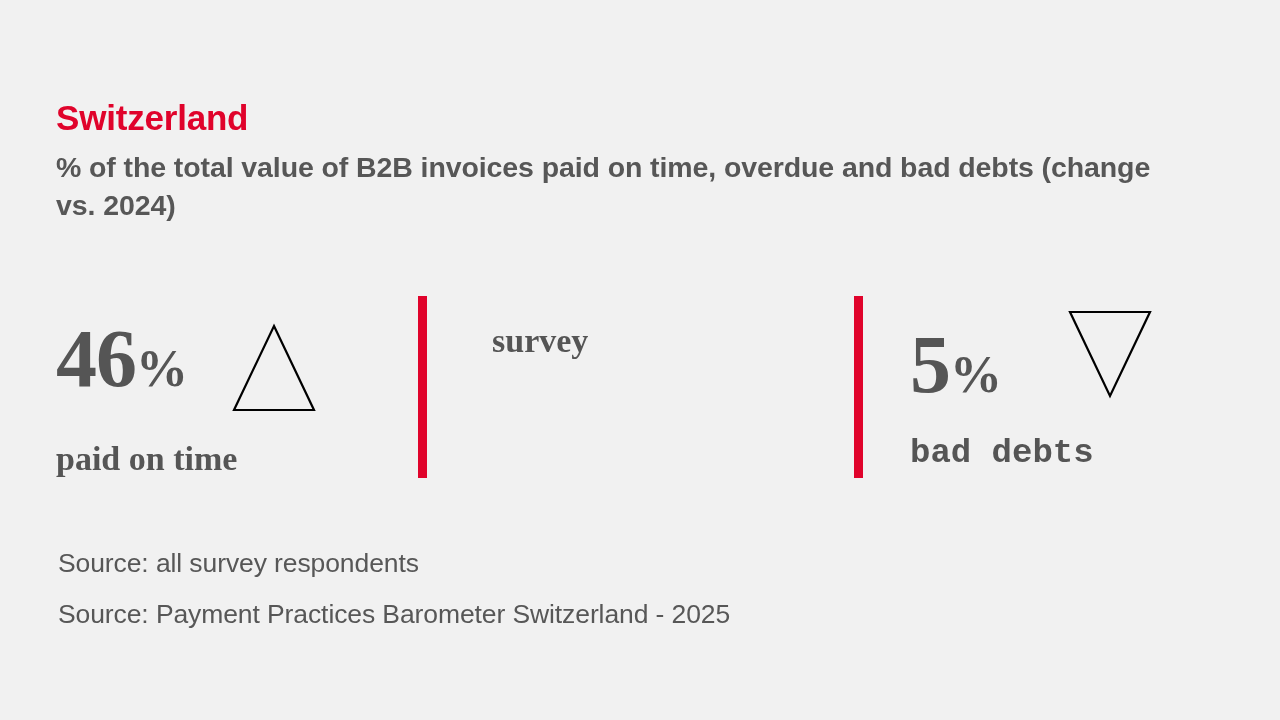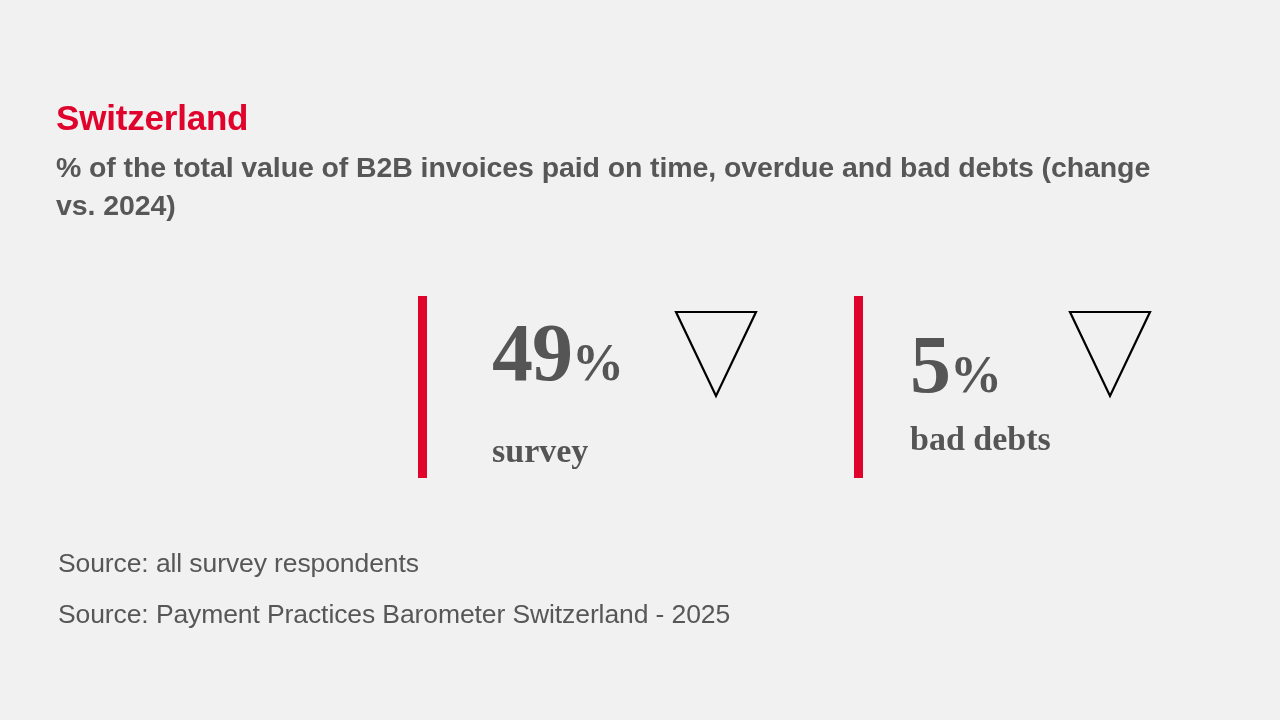"46%" div.stat { html: none -> <div> <div> <span><span>46</span><span>%</span></span> <span> <svg> <polygon></polygon> </svg> </span> </div> <div>paid on time</div> </div> }
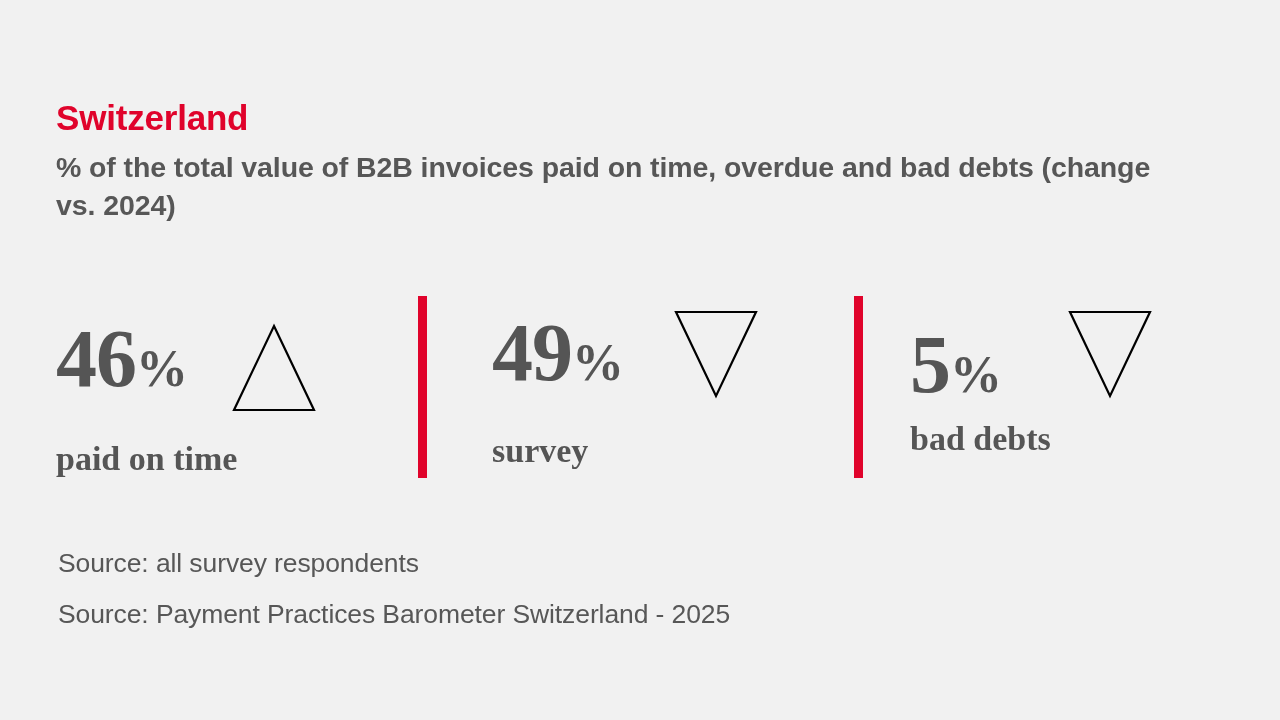"49%" div.stat-row { html: <div> <span><span>49</span><span>%</span></span> <span> <svg> <polygon></polygon> </svg> </span> </div> -> none }
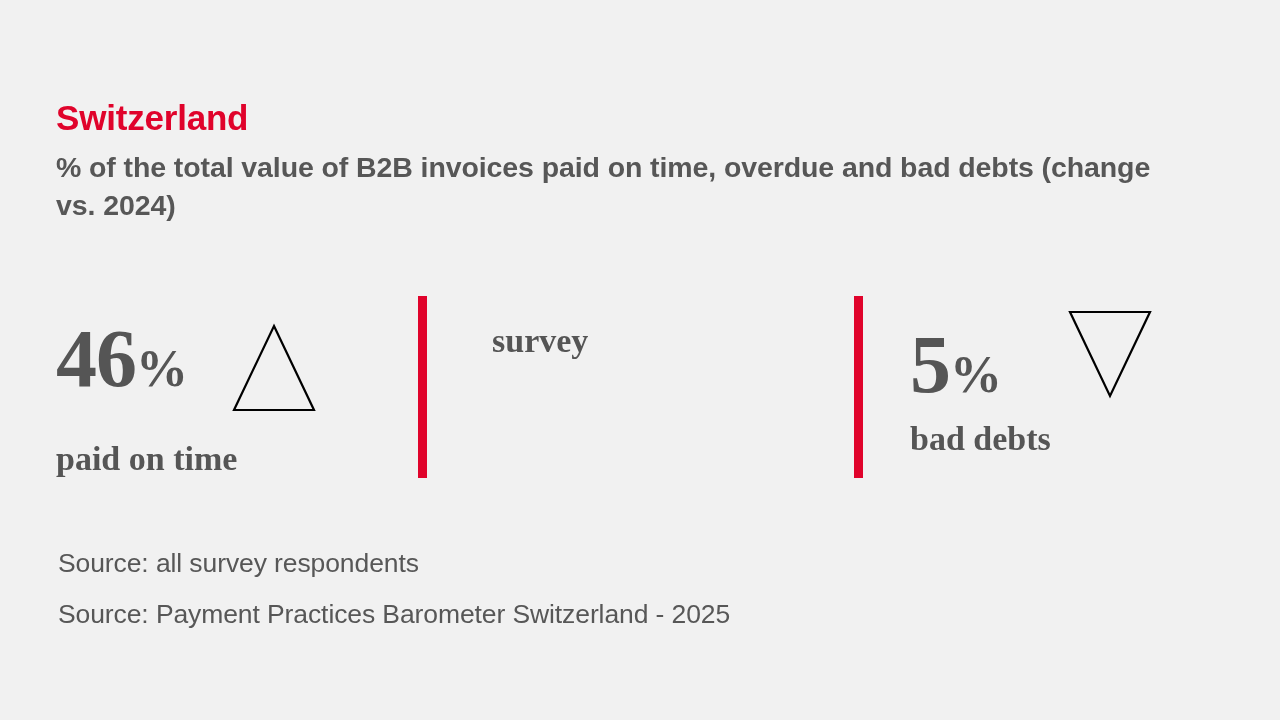"bad debts" .stat-3 .stat-label { font-family: none -> Liberation Mono, monospace; margin-top: 16px -> 30px }
